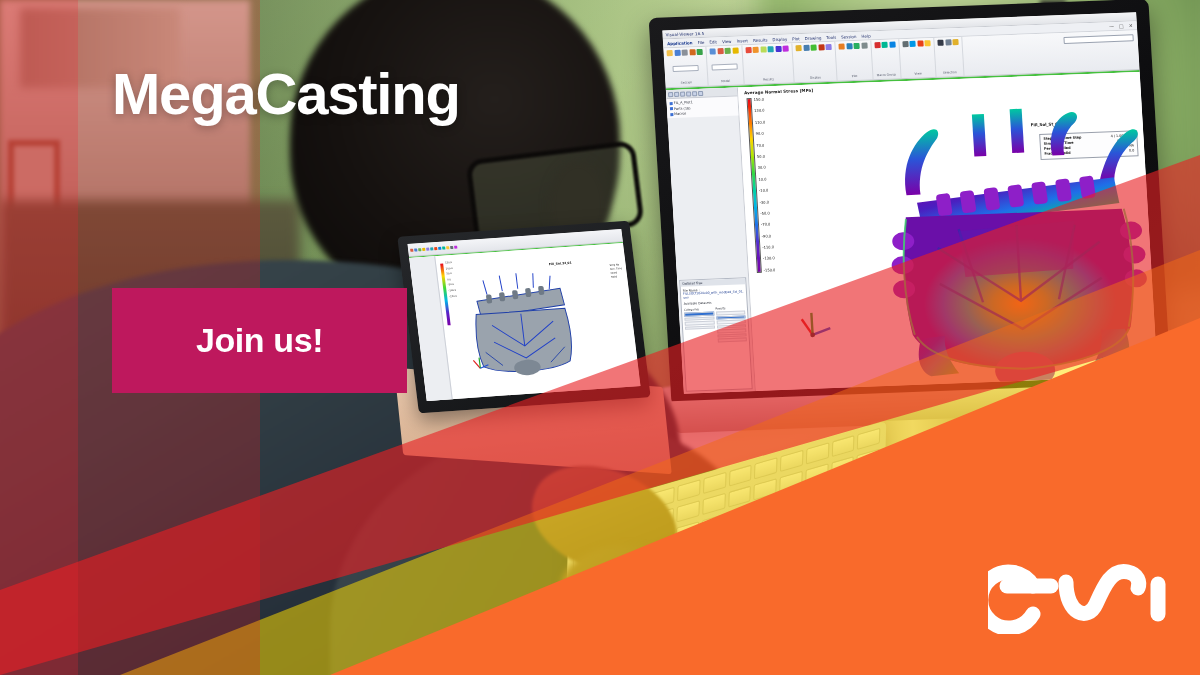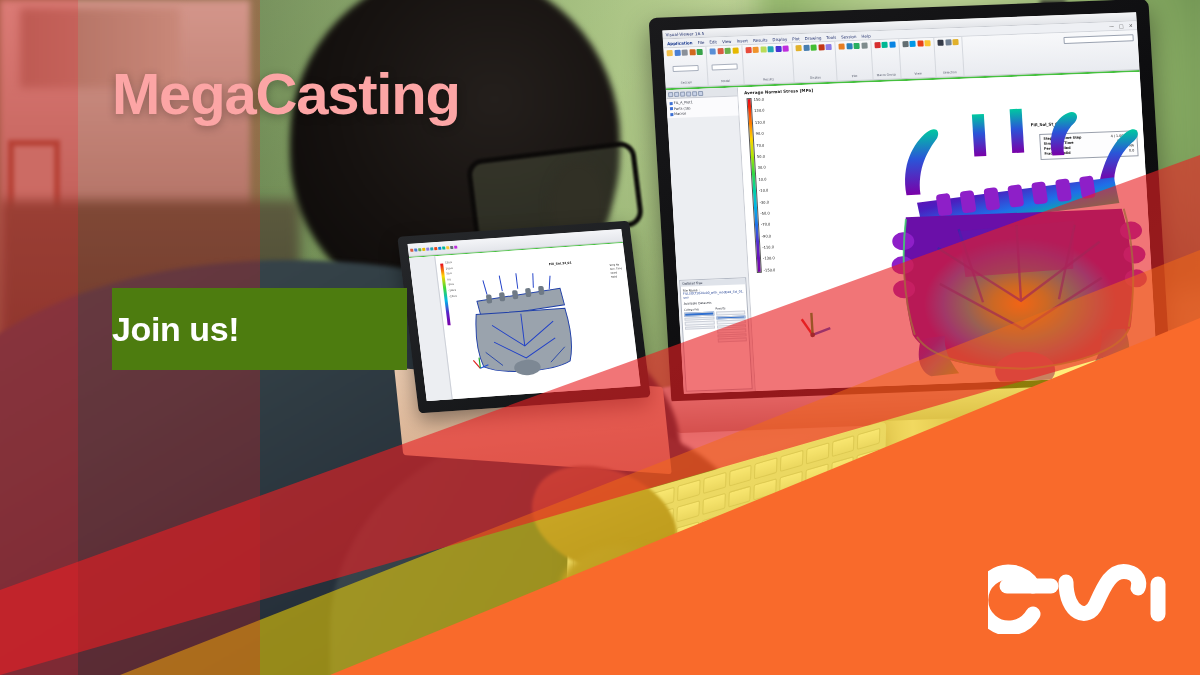"MegaCasting" .headline { color: #fca5a5 -> #ffffff }
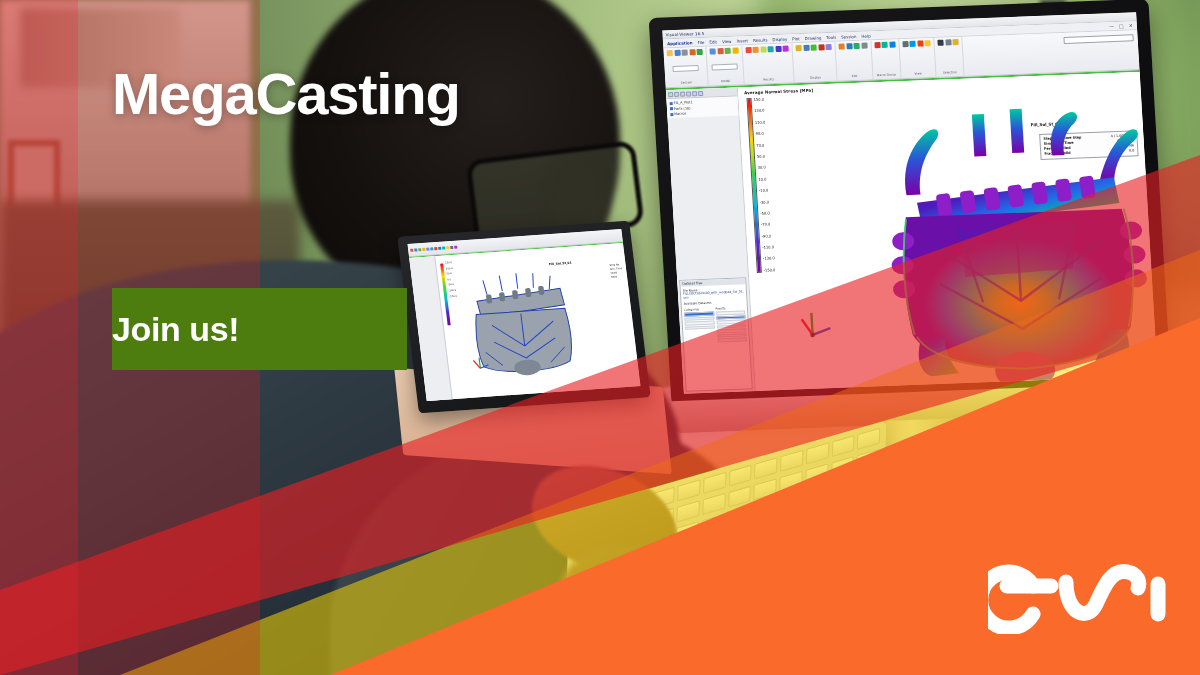"Join us!" .cta { background: #4d7c0f -> #be185d; height: 82px -> 105px; justify-content: flex-start -> center }
